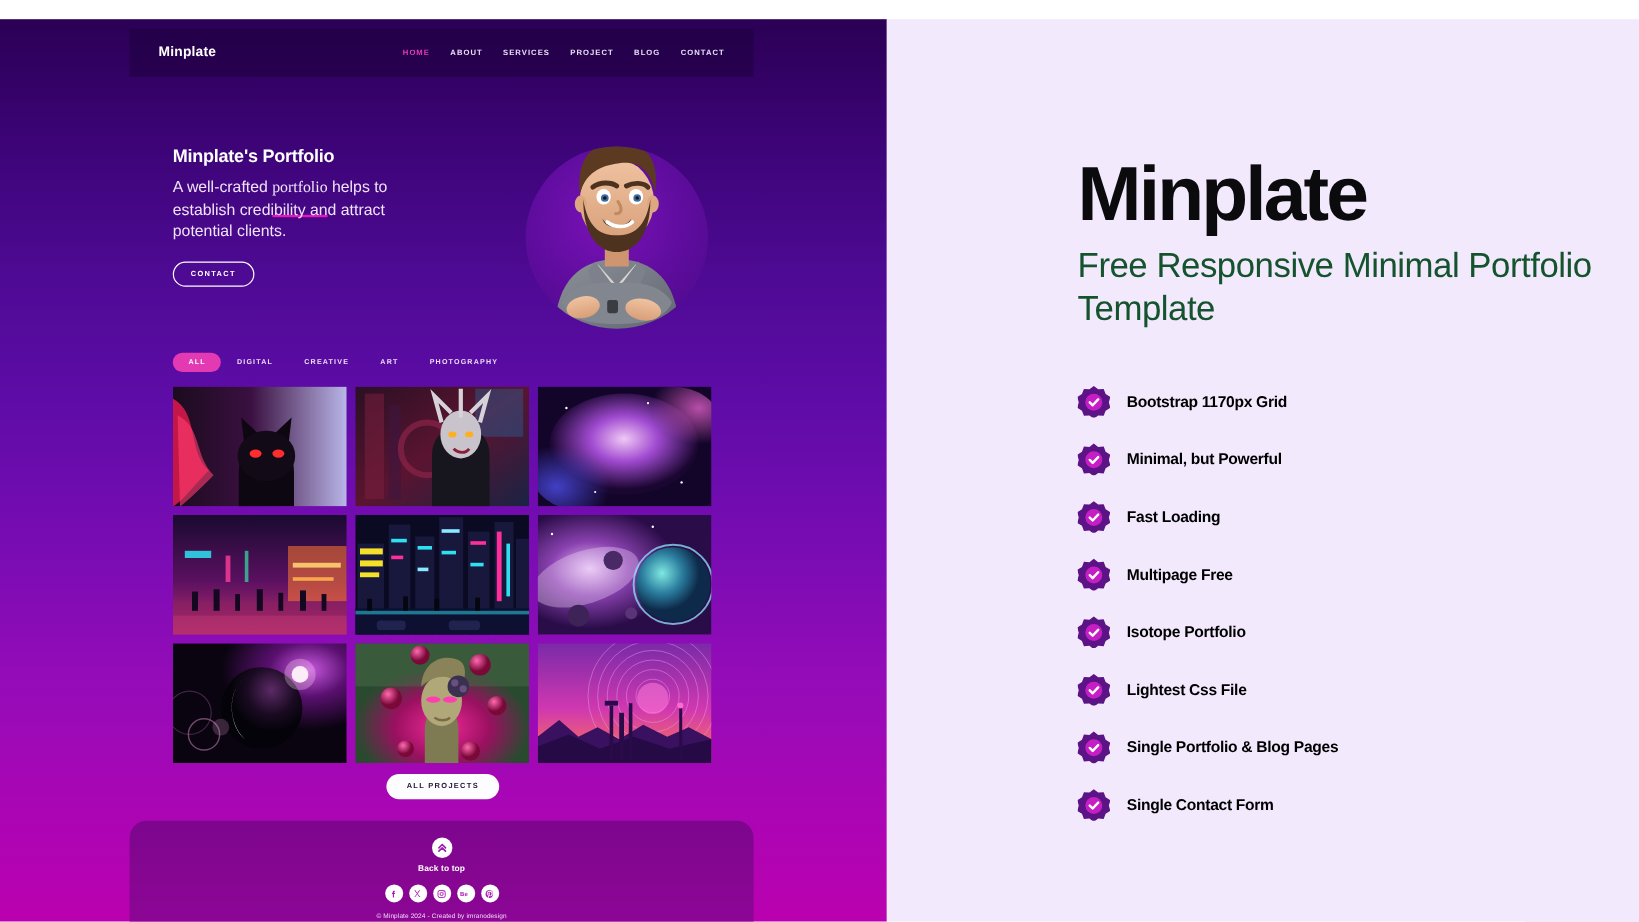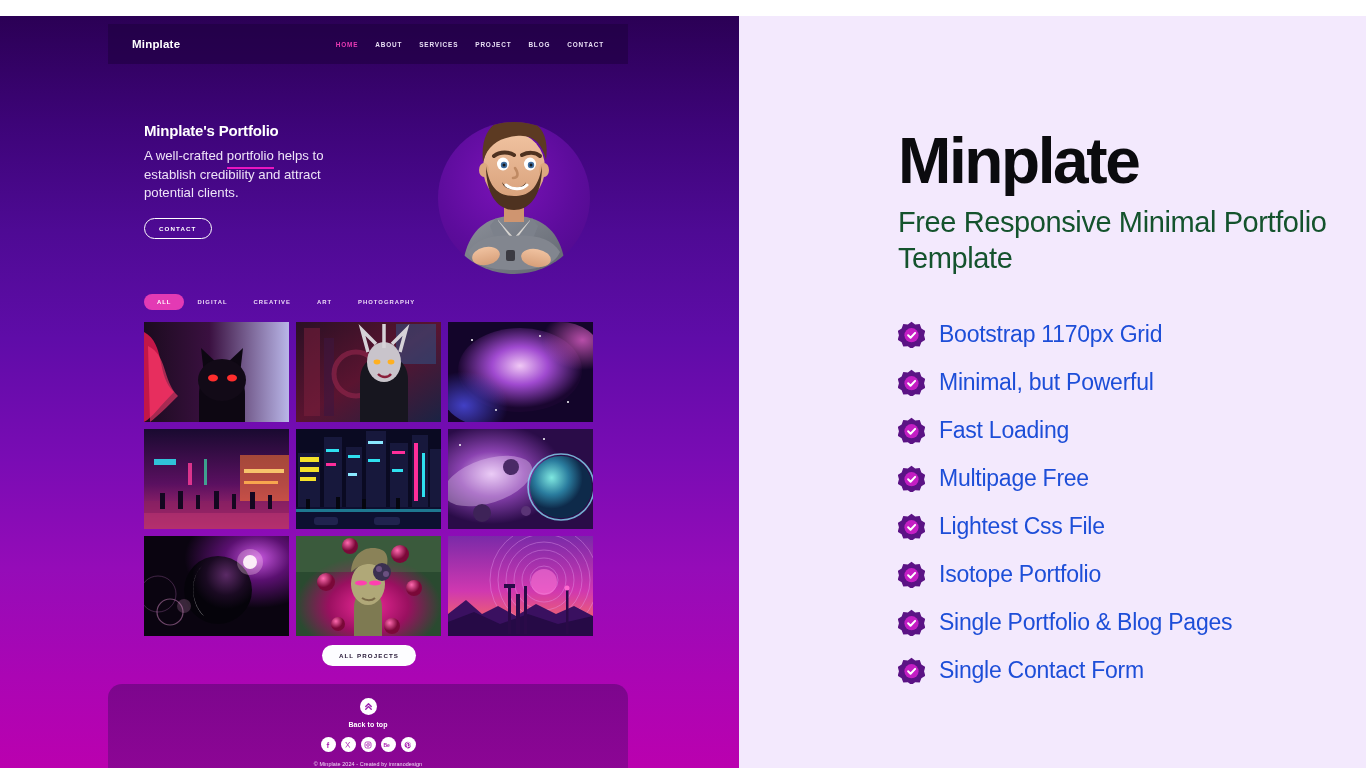"portfolio" .hero-sub .hl { font-family: none -> Liberation Serif, serif; padding-bottom: 4px -> 16px }
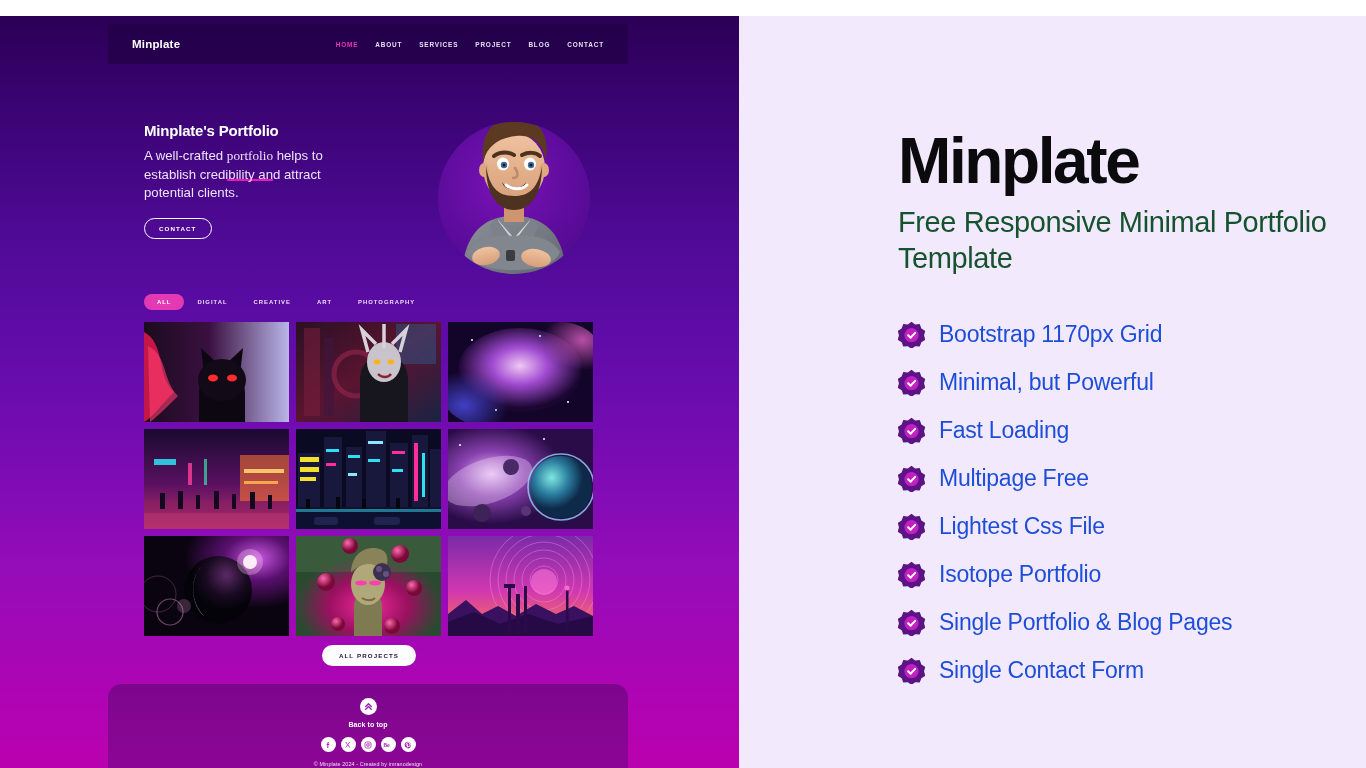"Bootstrap 1170px Grid" .feature-label { color: #1d4ed8 -> #000000; font-size: 23px -> 13px; font-weight: normal -> bold }
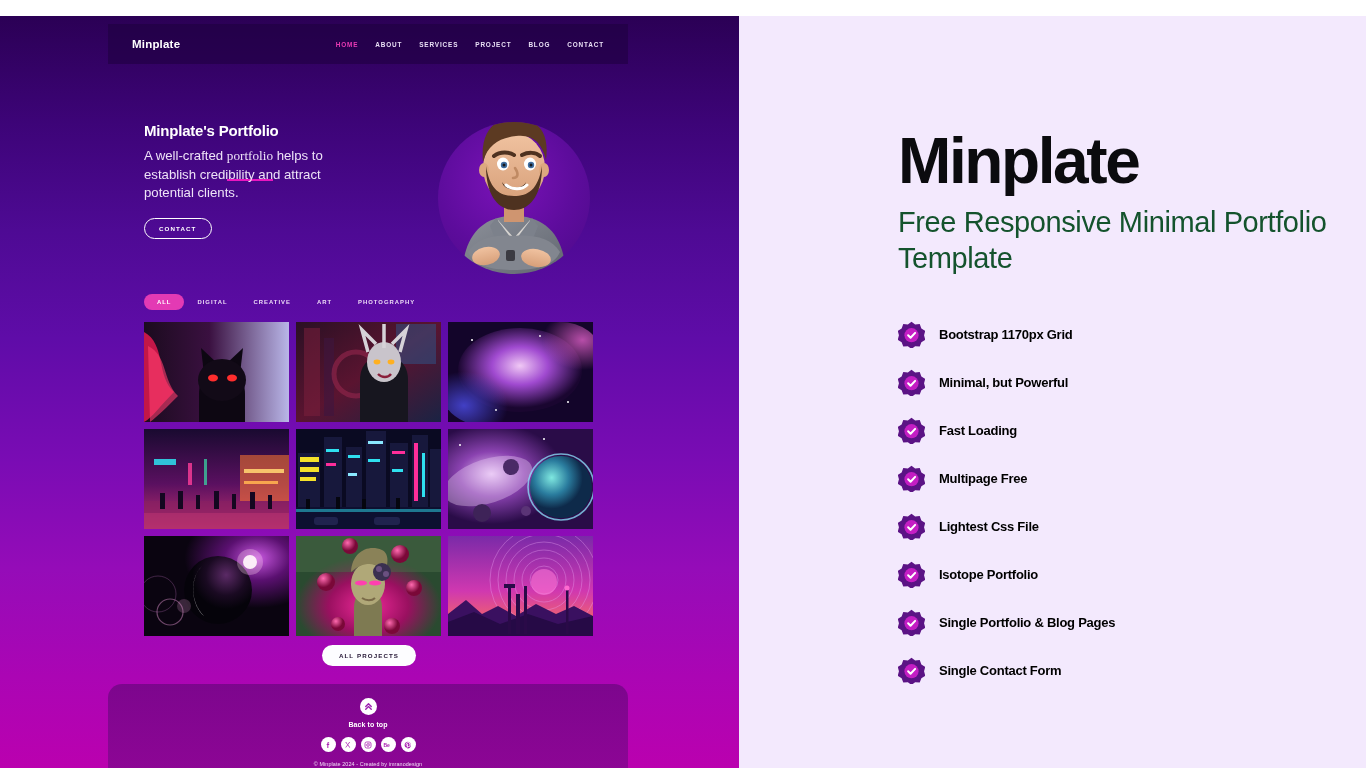"Lightest Css File" div.feature { order: before "Isotope Portfolio" -> after "Isotope Portfolio" }
